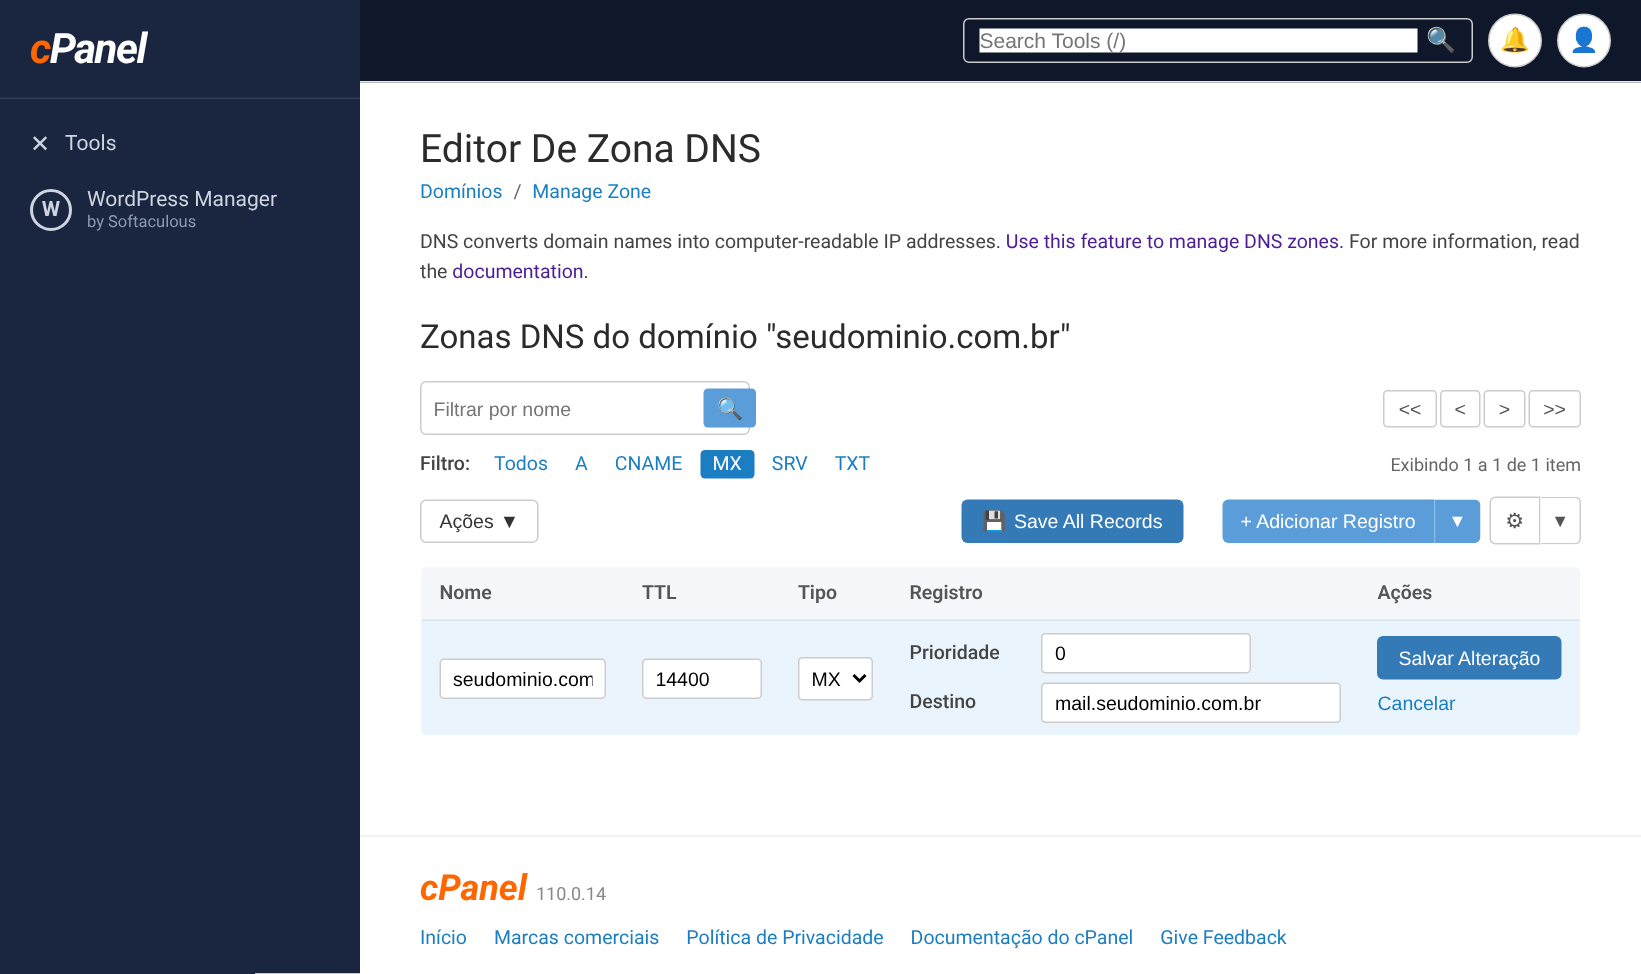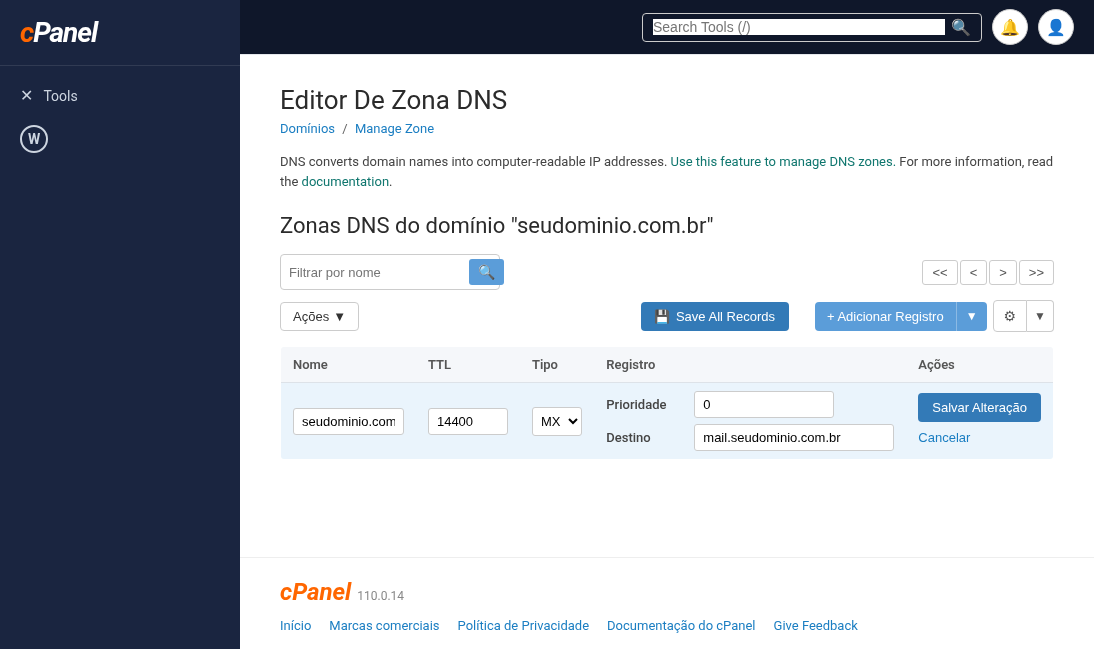"WordPress Manager" div { html: none -> <div> <div>WordPress Manager</div> <div>by Softaculous</div> </div> }
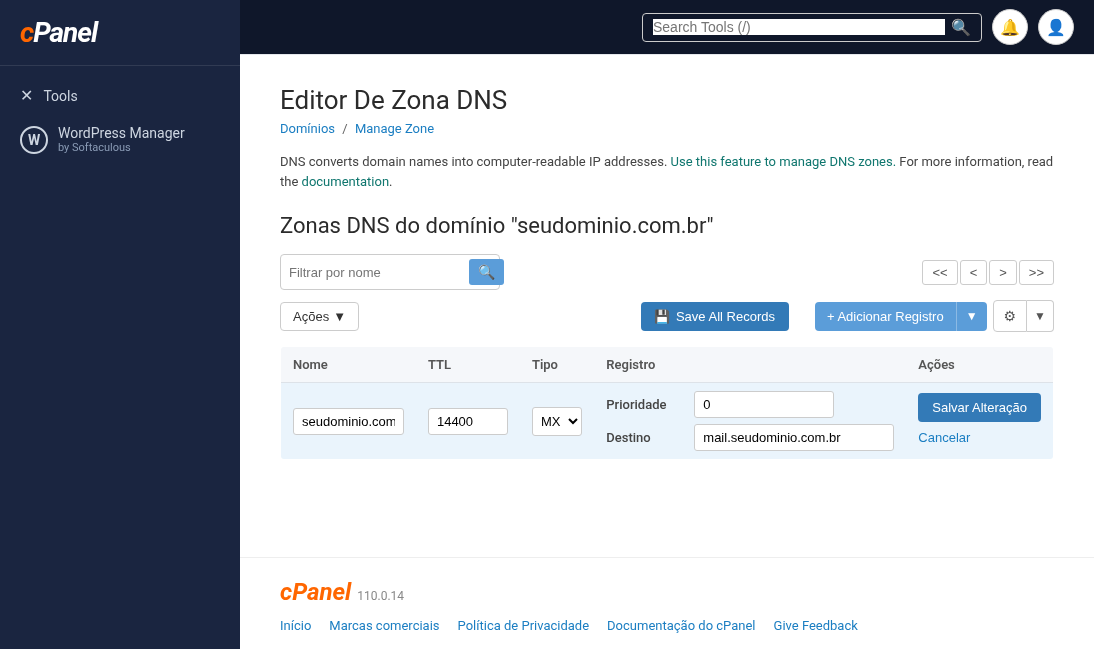"Use this feature to manage" .info-text a { color: #0f766e -> #4c1d95 }
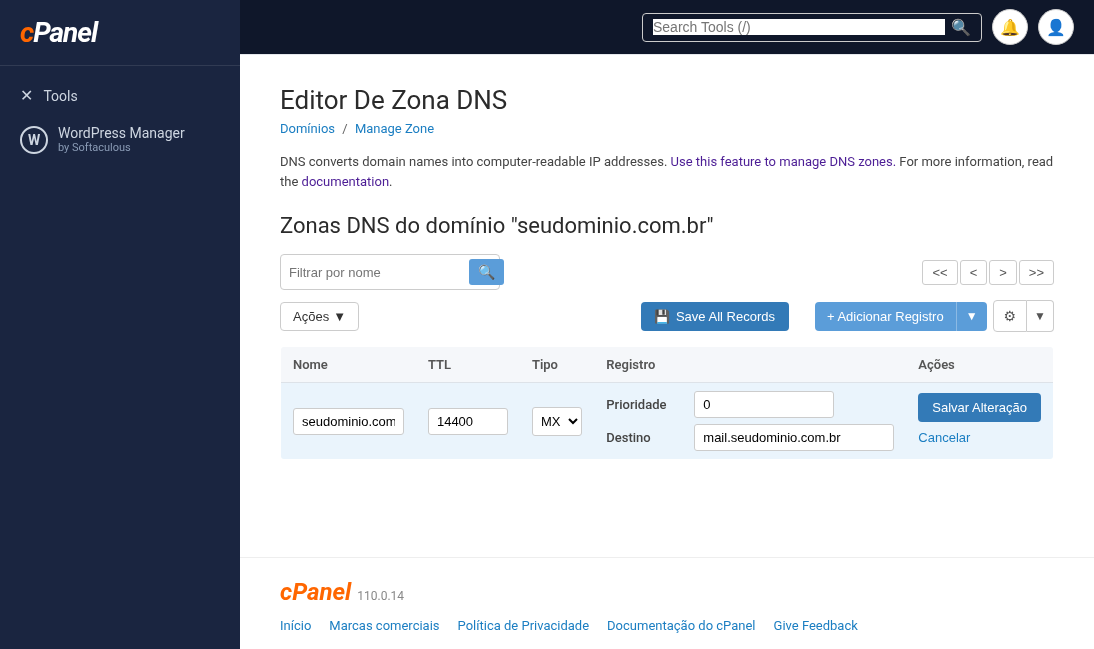"Filtro:" div.filter-type-row { html: none -> <div> <div> <span>Filtro:</span> <a>Todos</a> <a>A</a> <a>CNAME</a> <a>MX</a> <a>SRV</a> <a>TXT</a> </div> <span>Exibindo 1 a 1 de 1 item</span> </div> }
